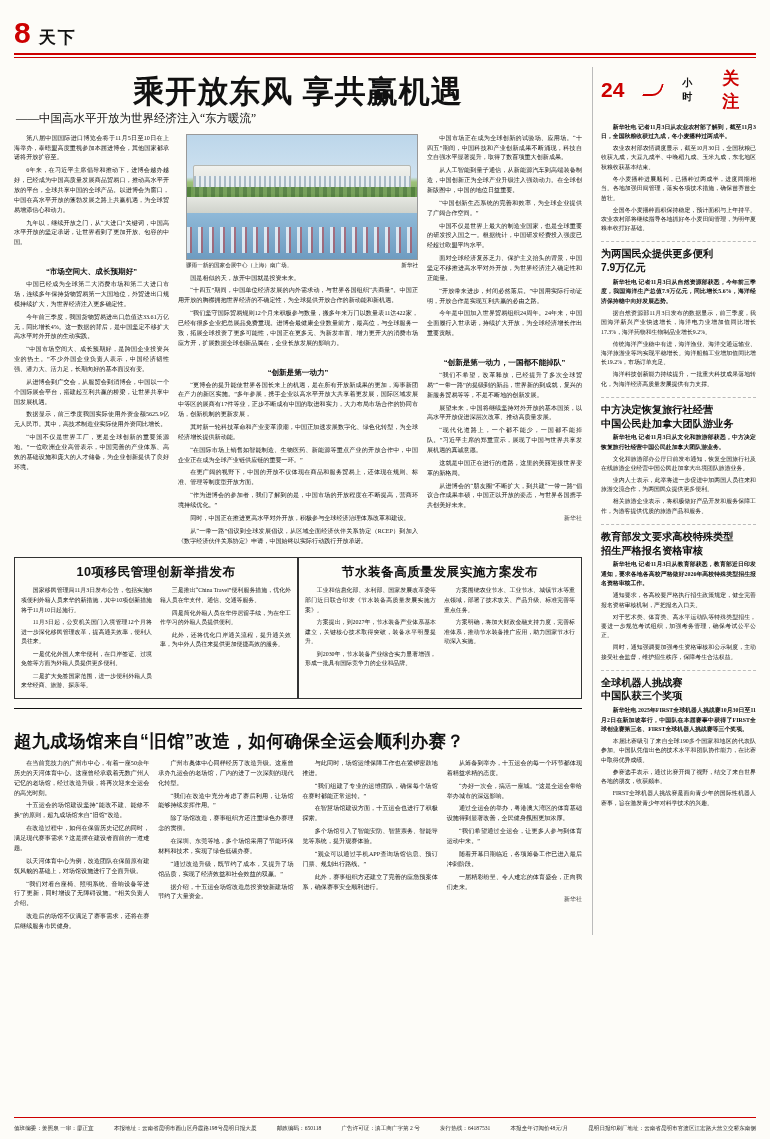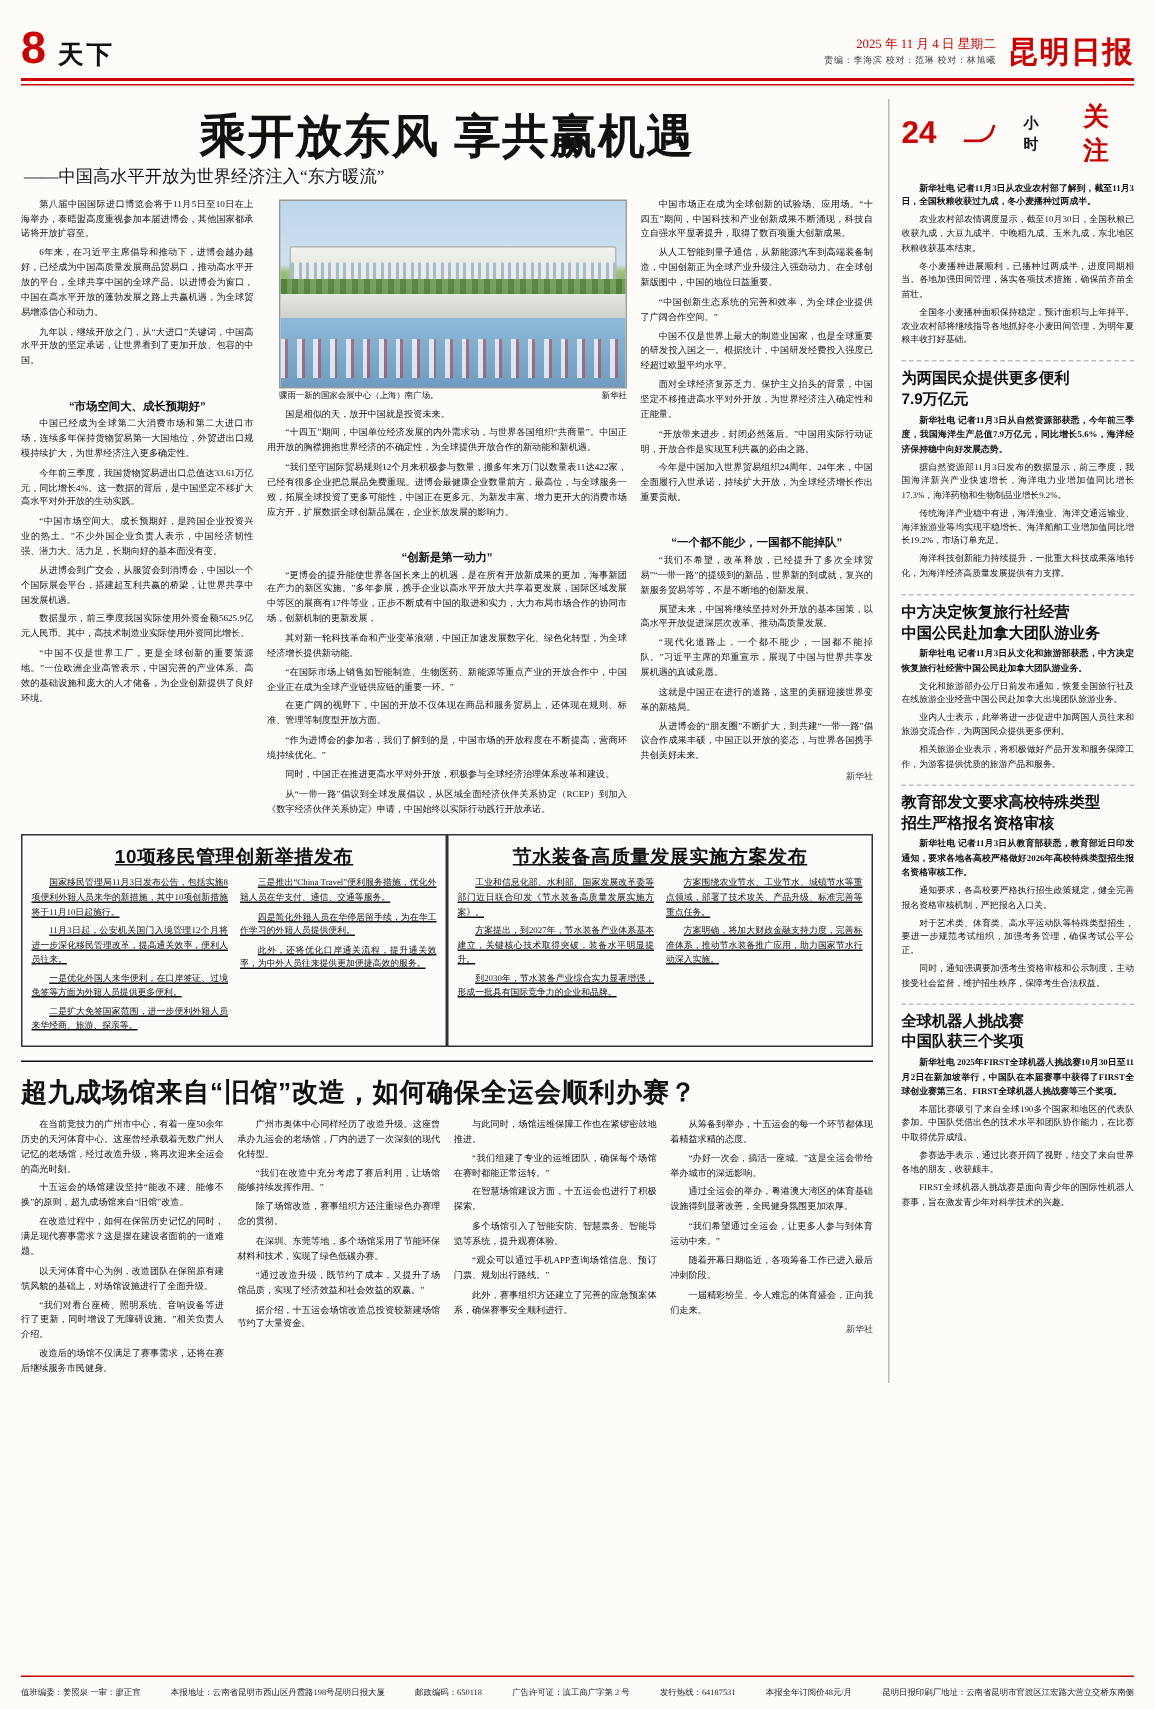"2025 年 11 月 4" div { html: <div> <div> <div> <div>2025 年 11 月 4 日 星期二</div> <div>责编：李海滨 校对：范琳 校对：林旭曦</div> </div> <div>昆明日报</div> </div> </div> -> none }
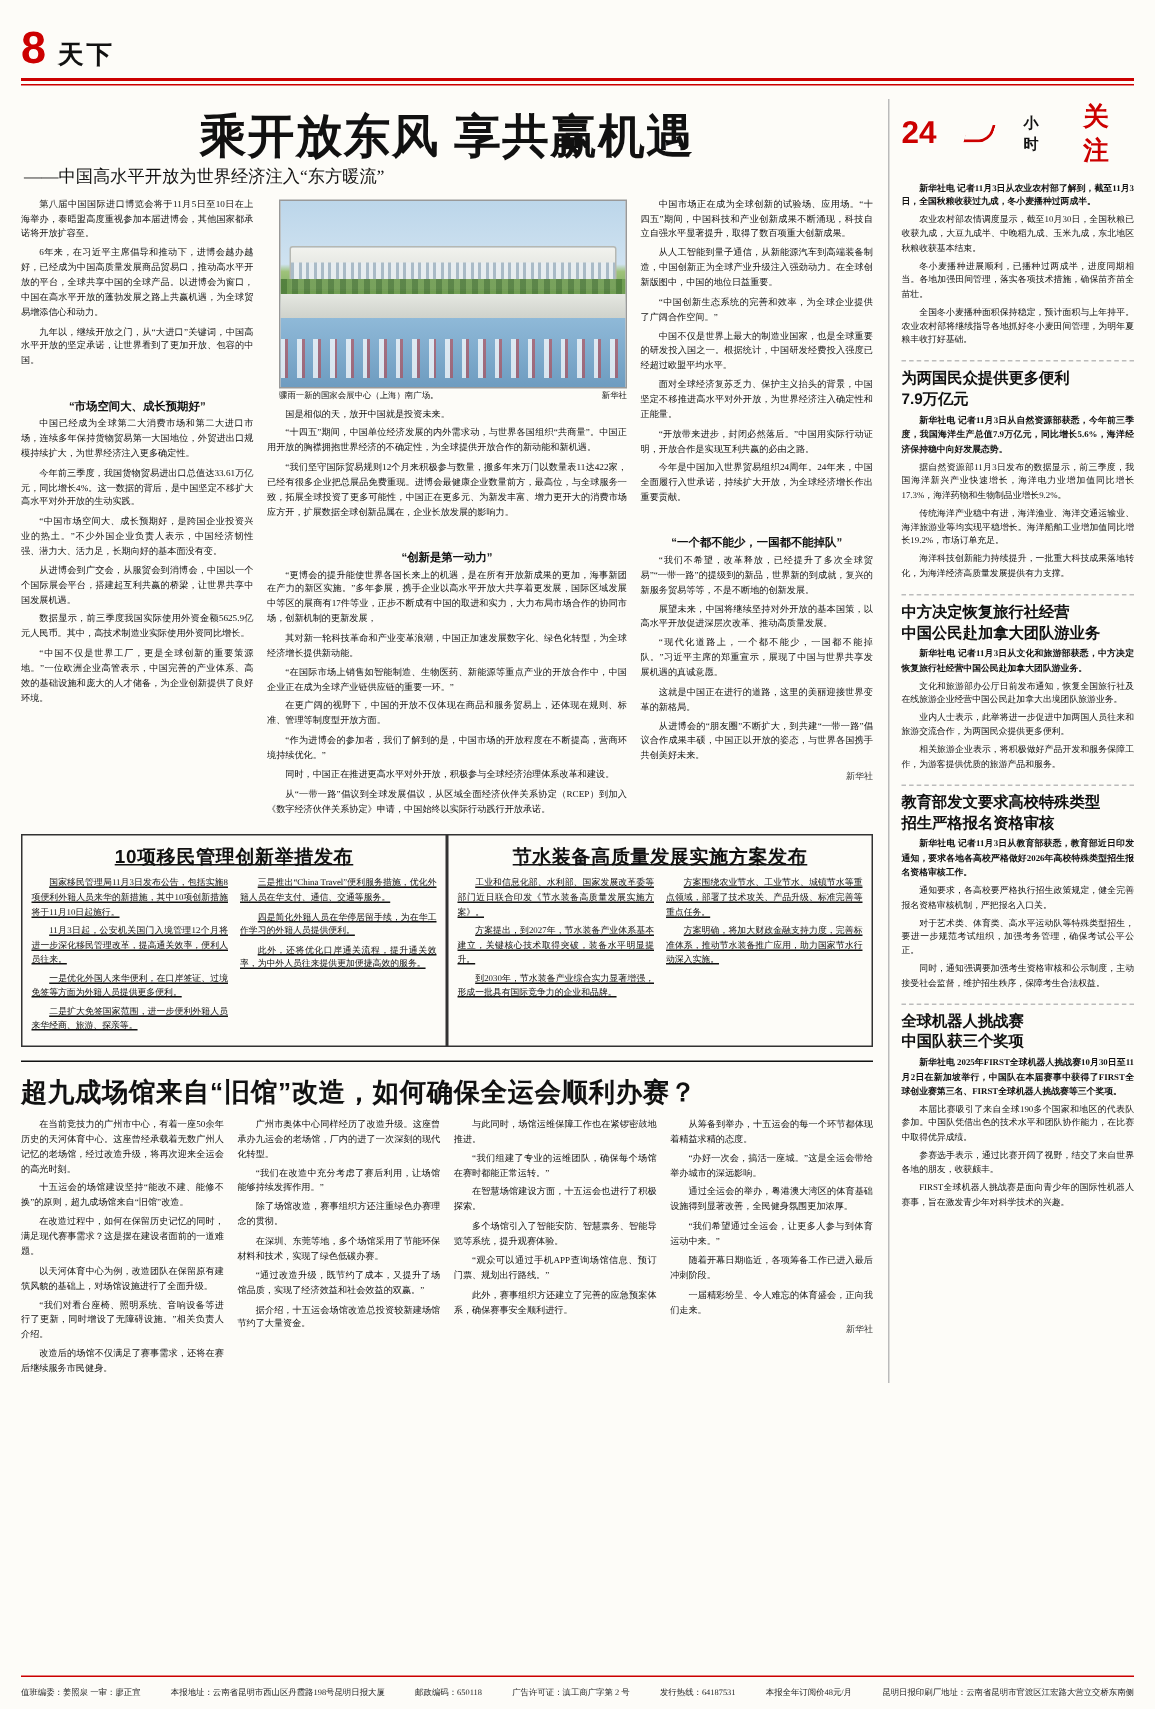"“一个都不能少，一国都不能掉队”" div.sub-t { text: 一个都不能少 -> 创新是第一动力 }
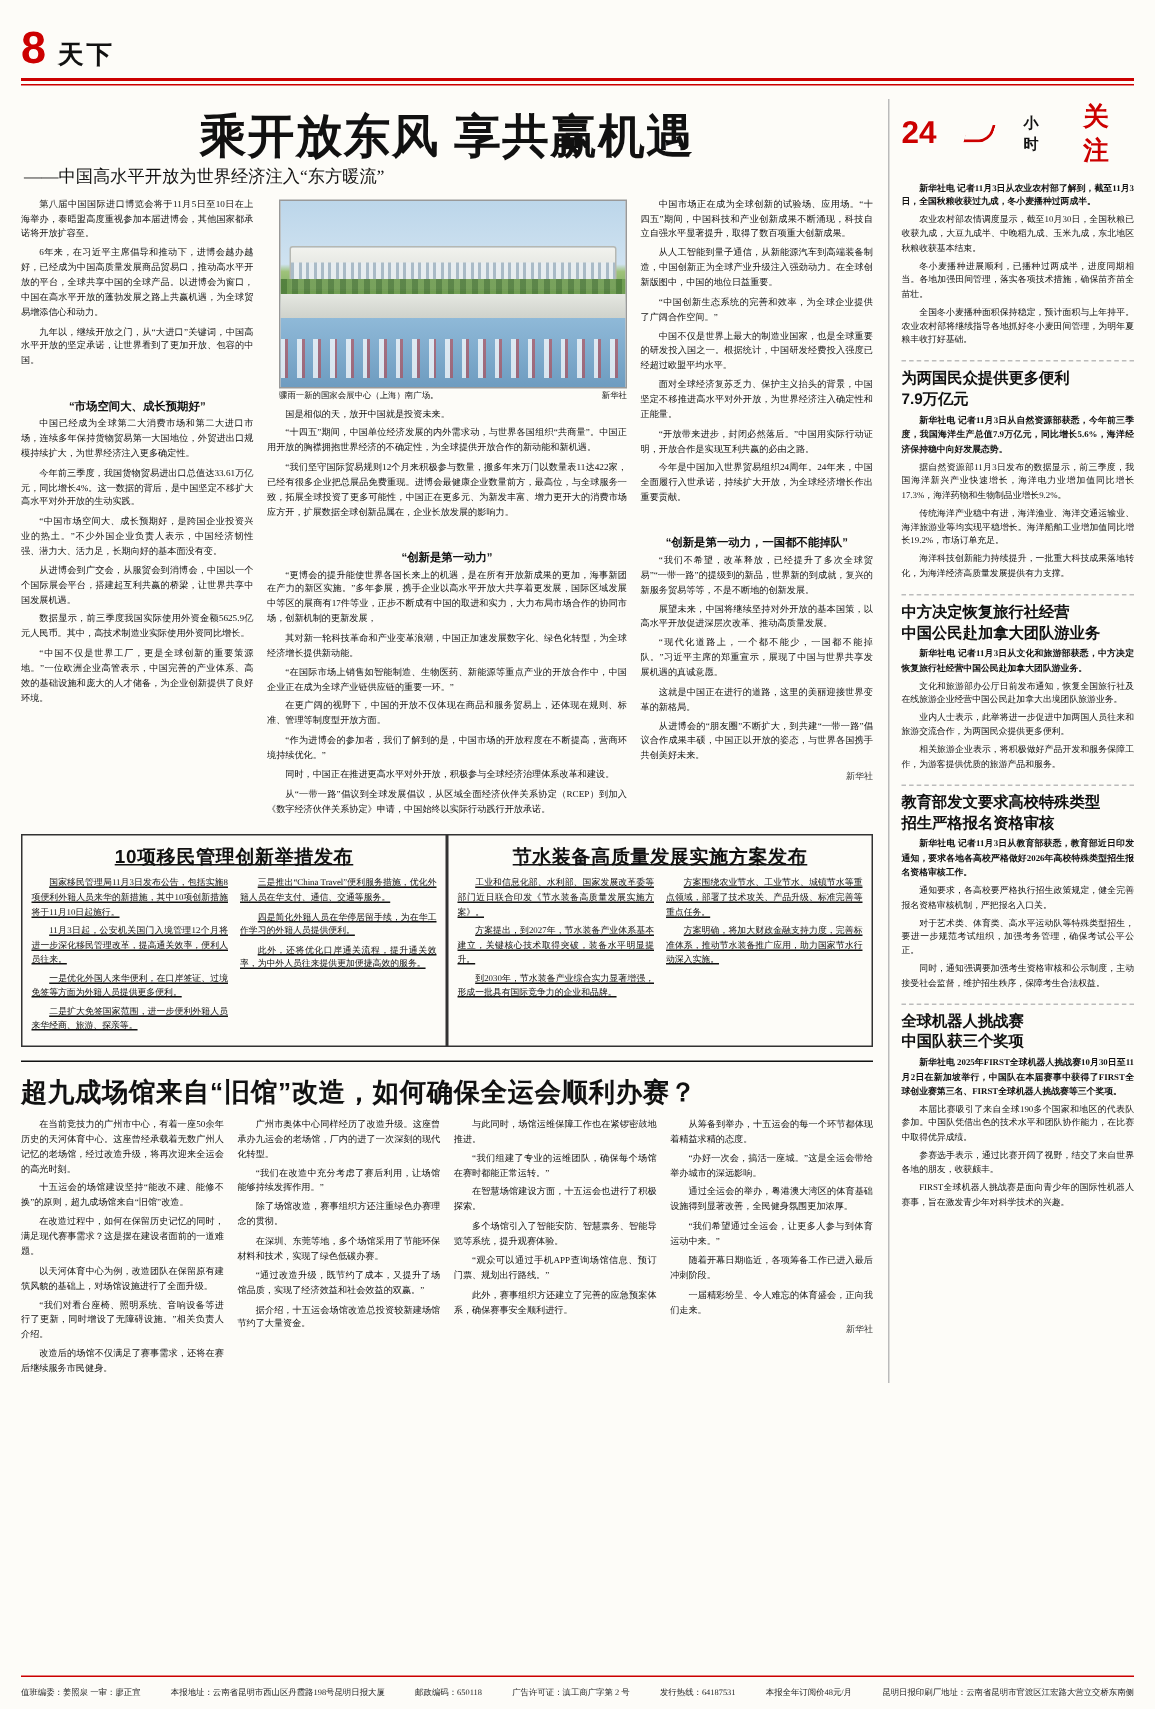"10项移民管理创新举措发布" .two-box { text-decoration: underline -> none }
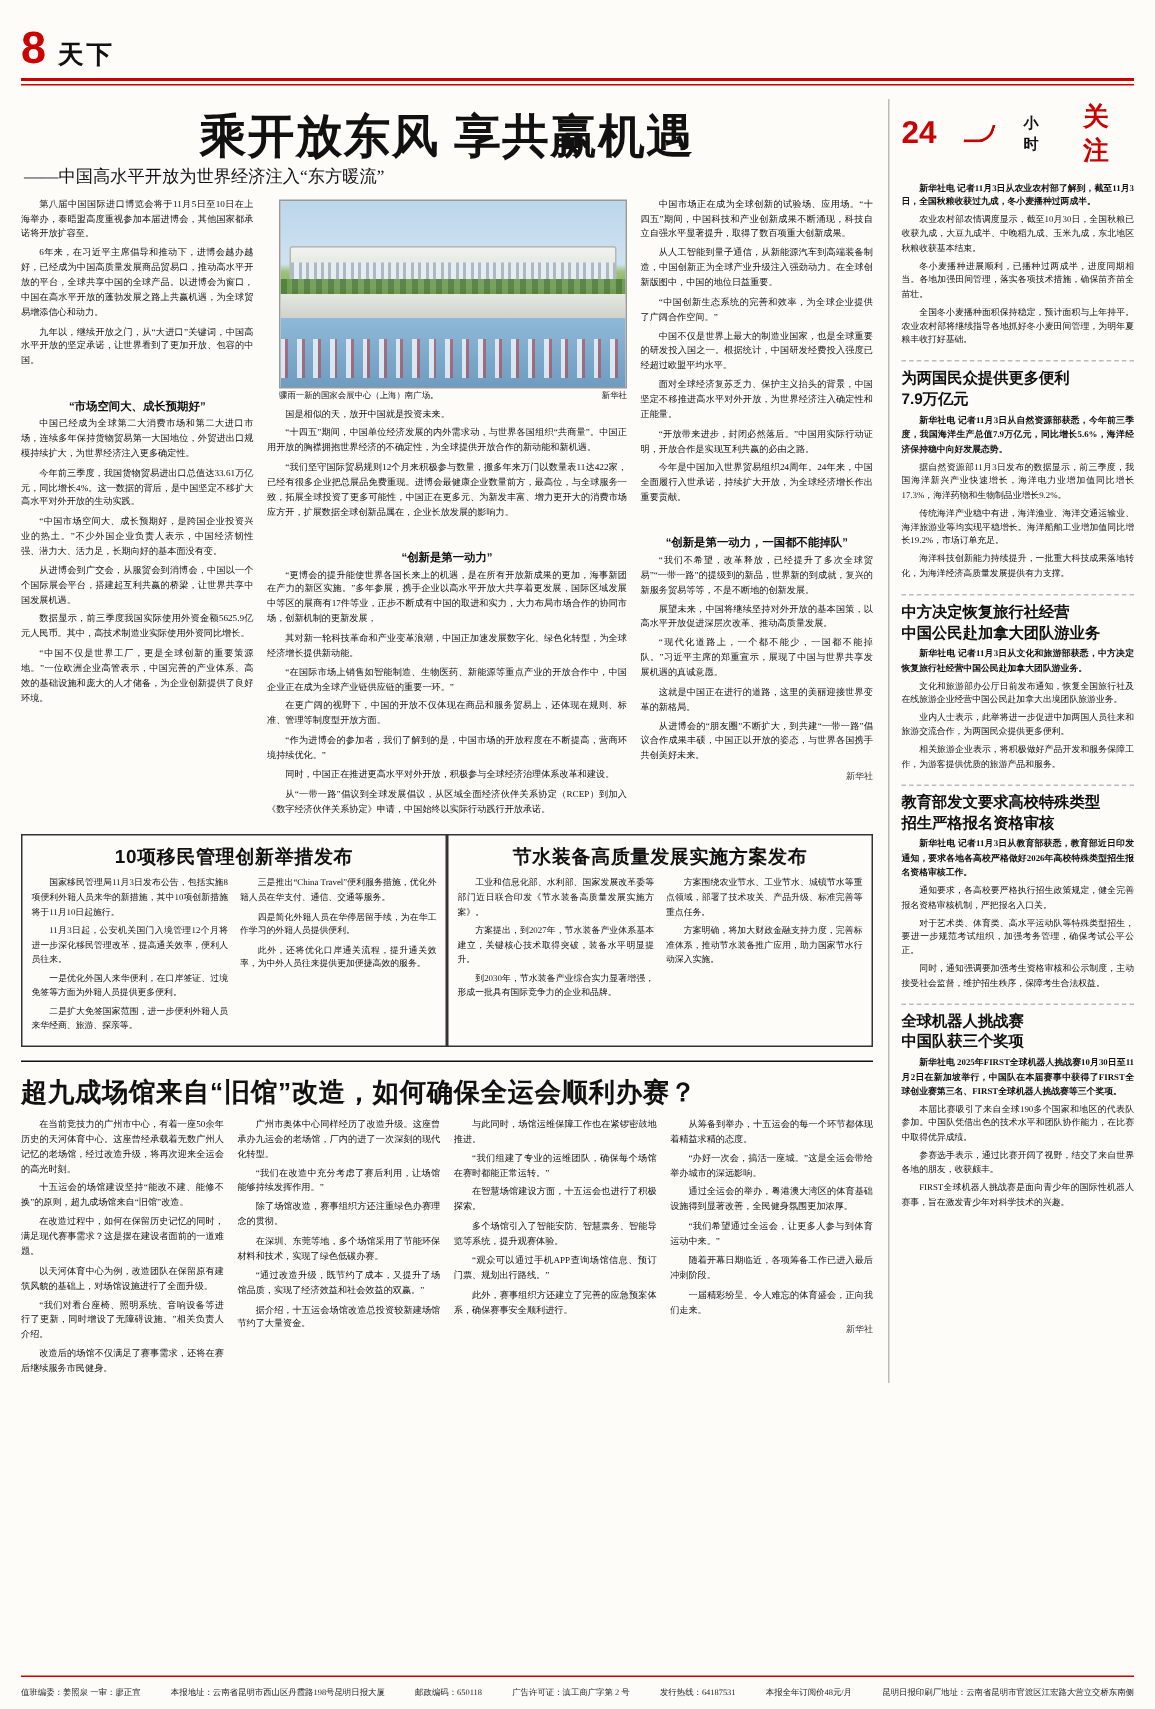"超九成场馆来自“旧馆”改造，如何确保全运会顺利办赛？" .feature { padding-top: 5px -> 17px }
